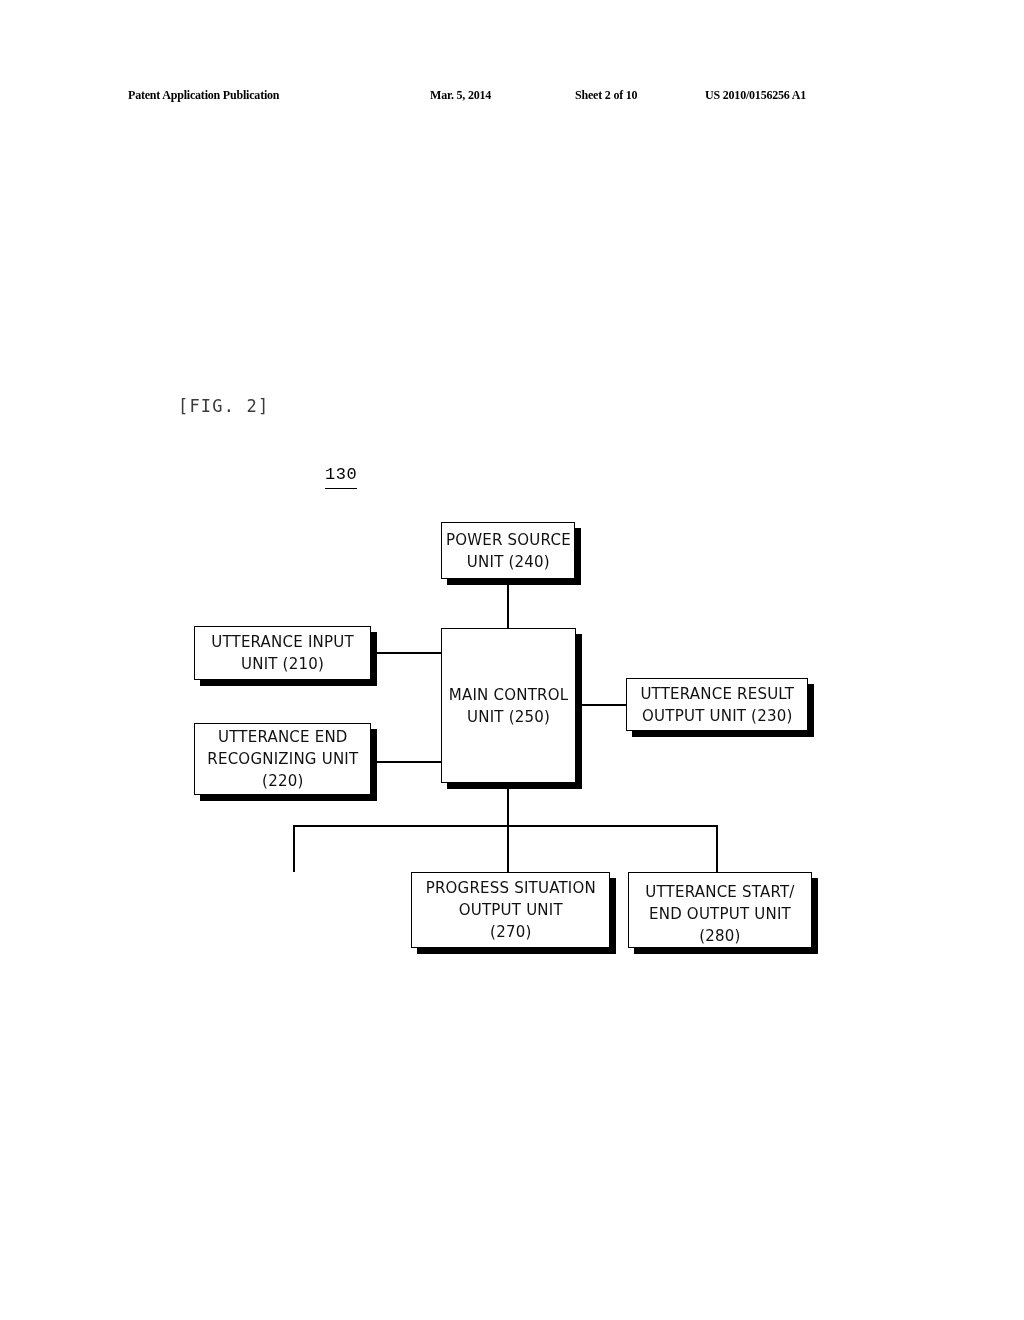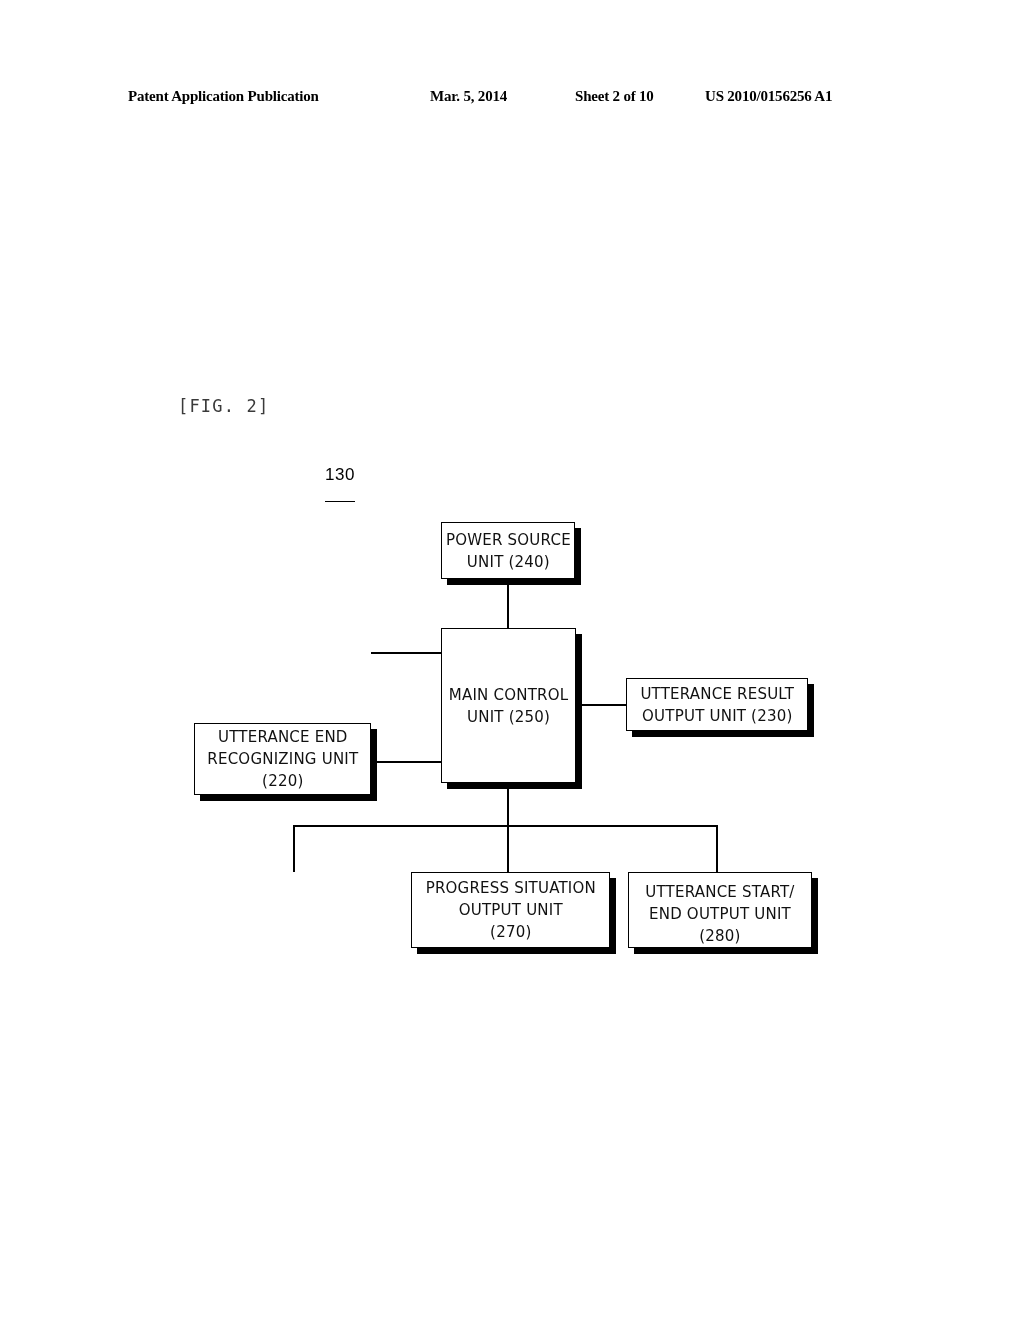"Patent Application Publication" .page-header { font-size: 15px -> 12px }
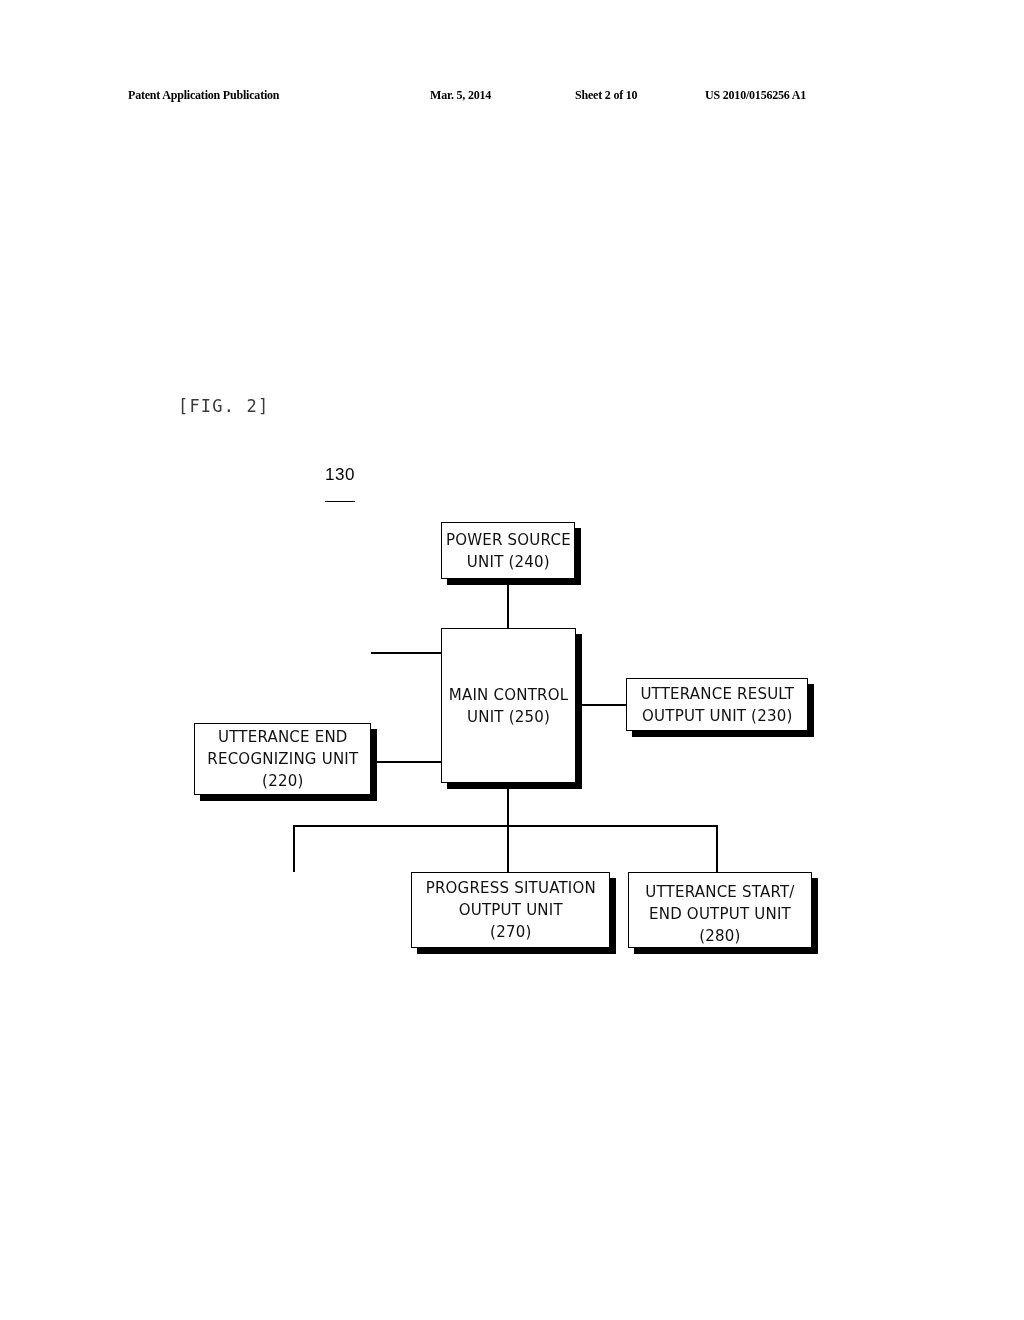"130" .fig-ref { font-family: Liberation Sans, sans-serif -> Liberation Mono, monospace; padding-bottom: 17px -> 4px }
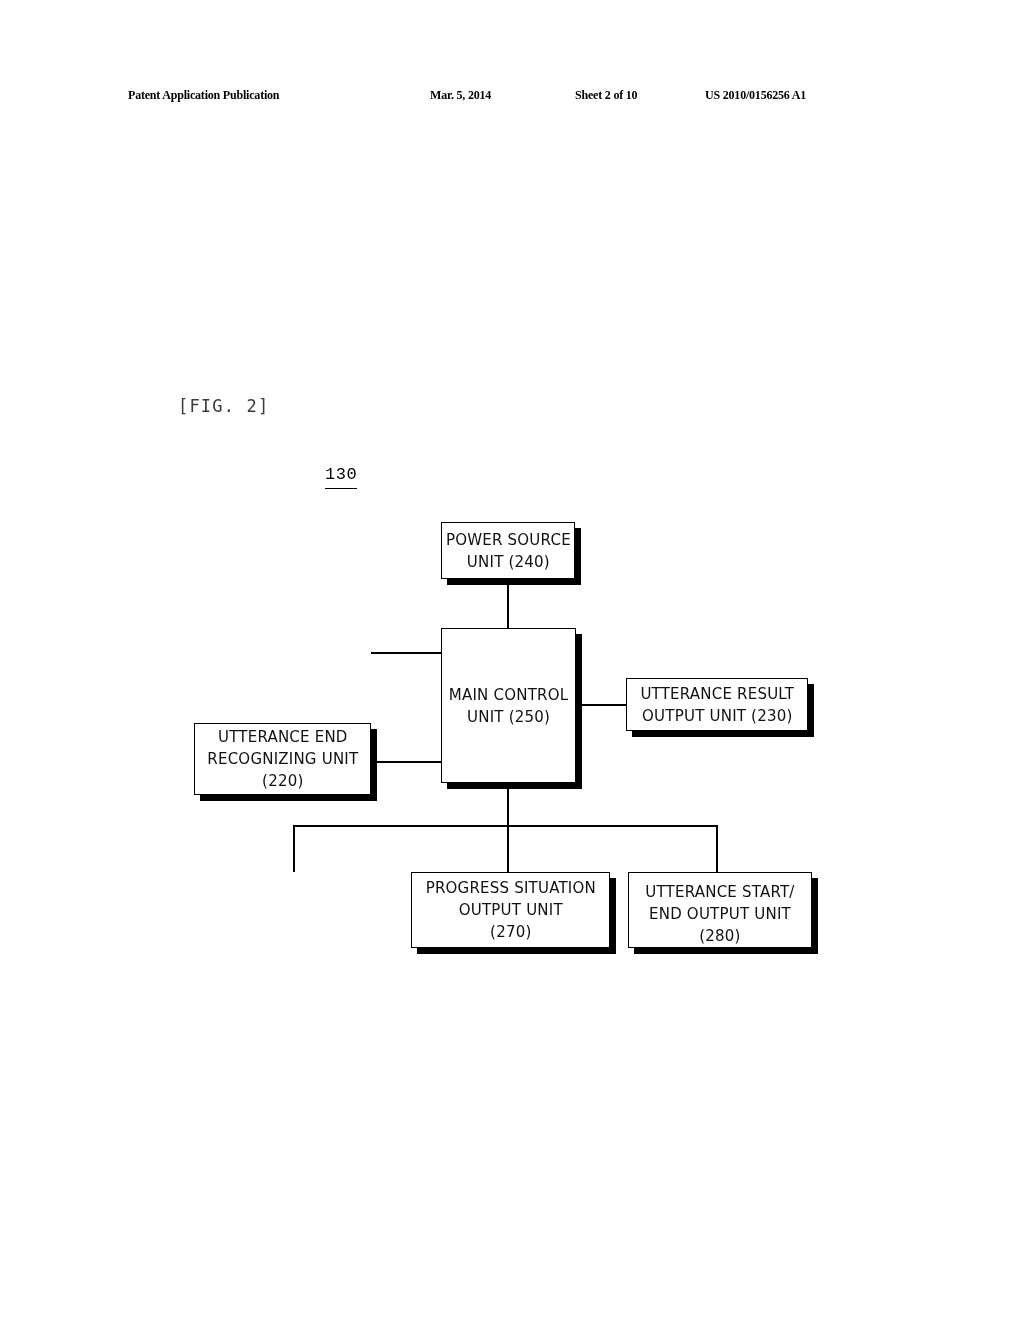"UTTERANCE INPUT" div.node { html: none -> <div> <div>UTTERANCE INPUT UNIT (210)</div> </div> }
